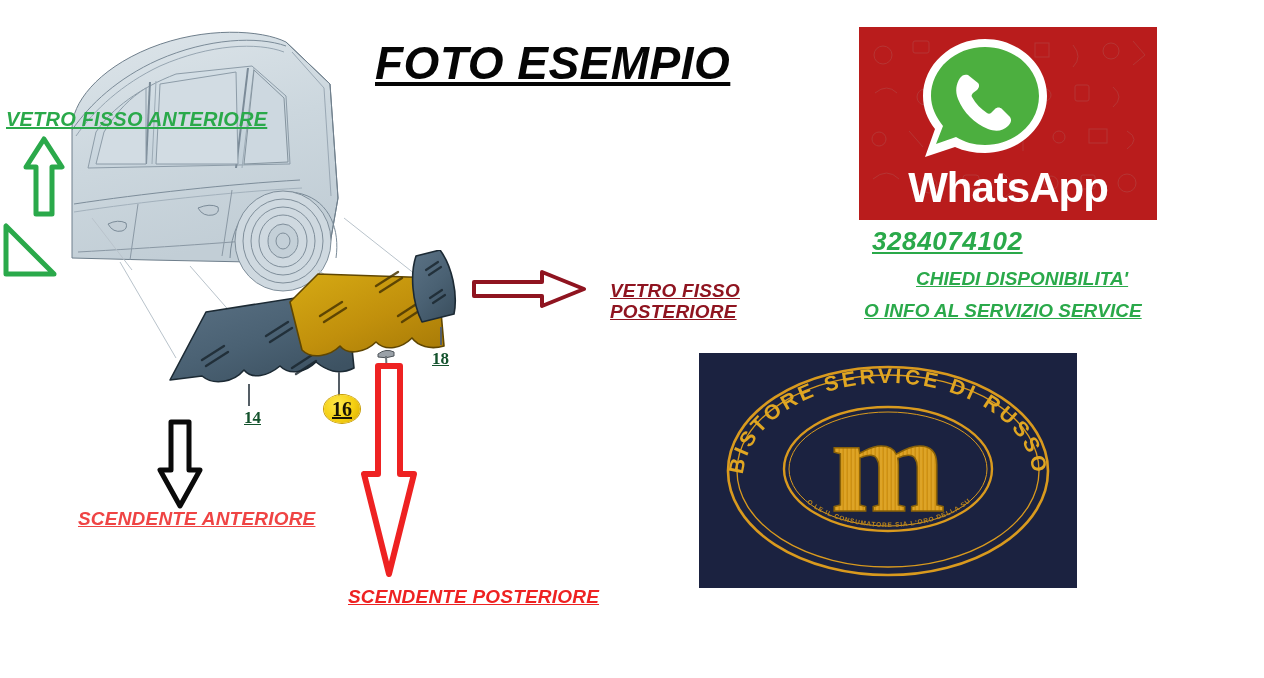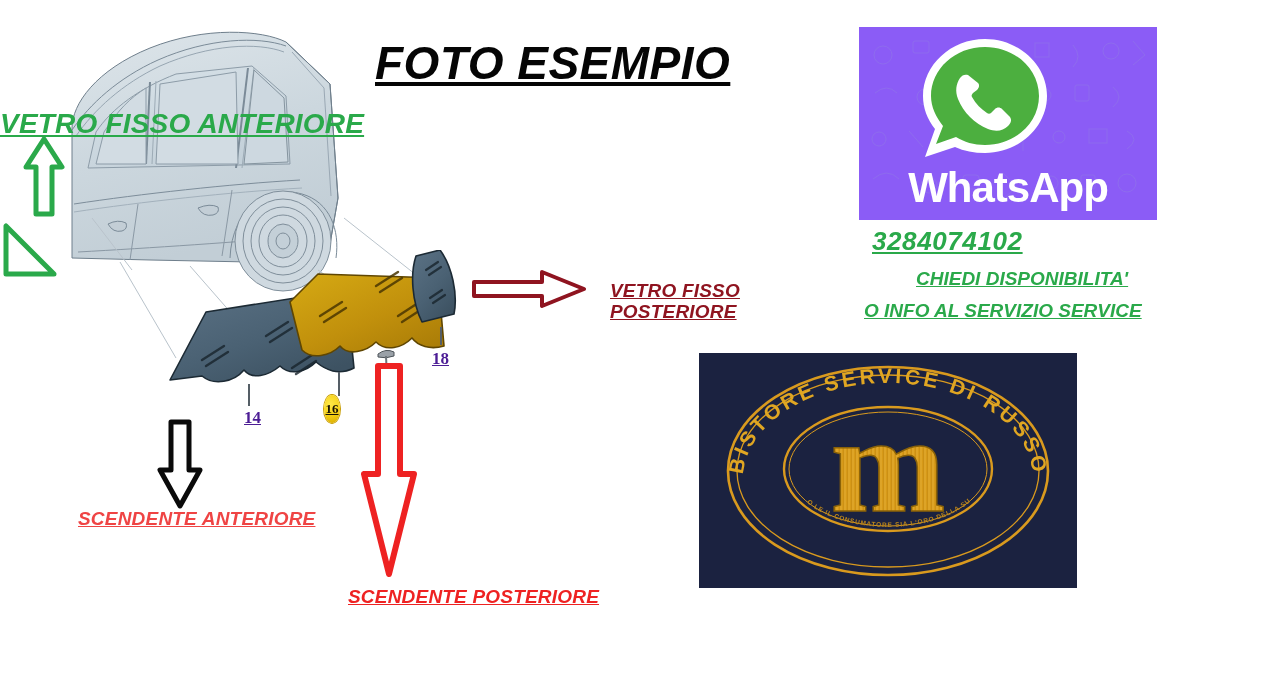"VETRO FISSO ANTERIORE" #lbl-vetro-ant { font-size: 28px -> 20px; left: 0 -> 6px }
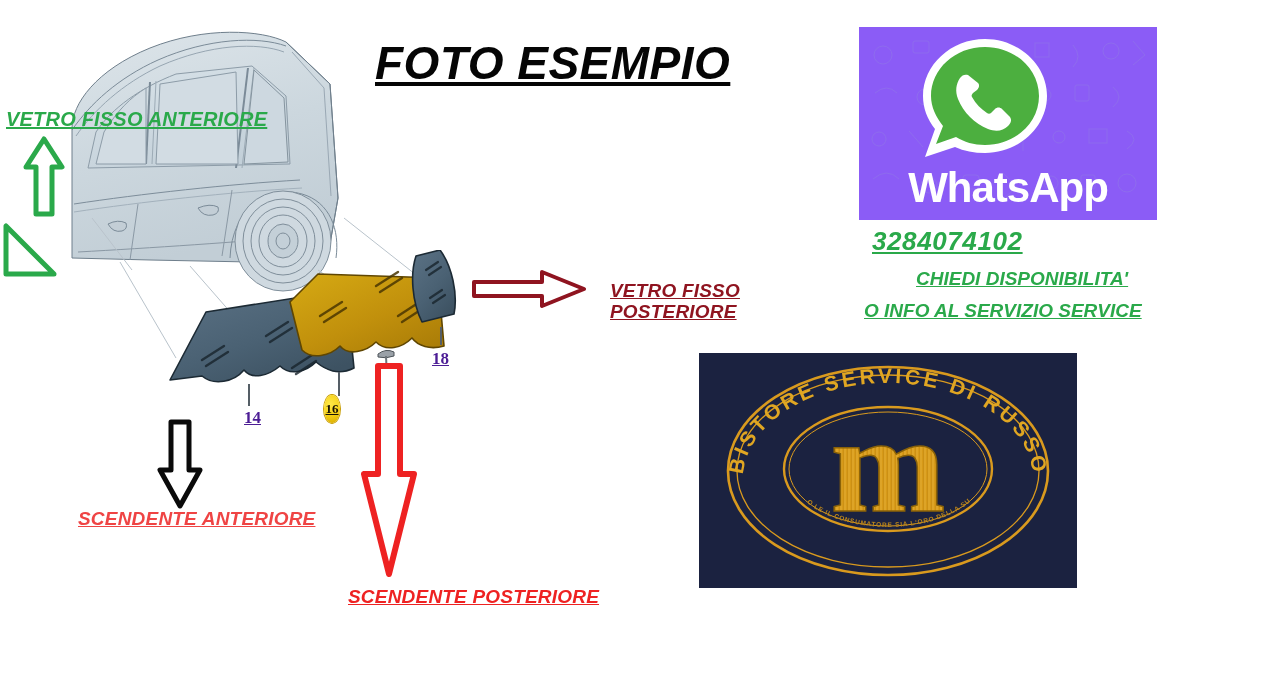"WhatsApp" #whatsapp-banner { background: #8b5cf6 -> #b91c1c }
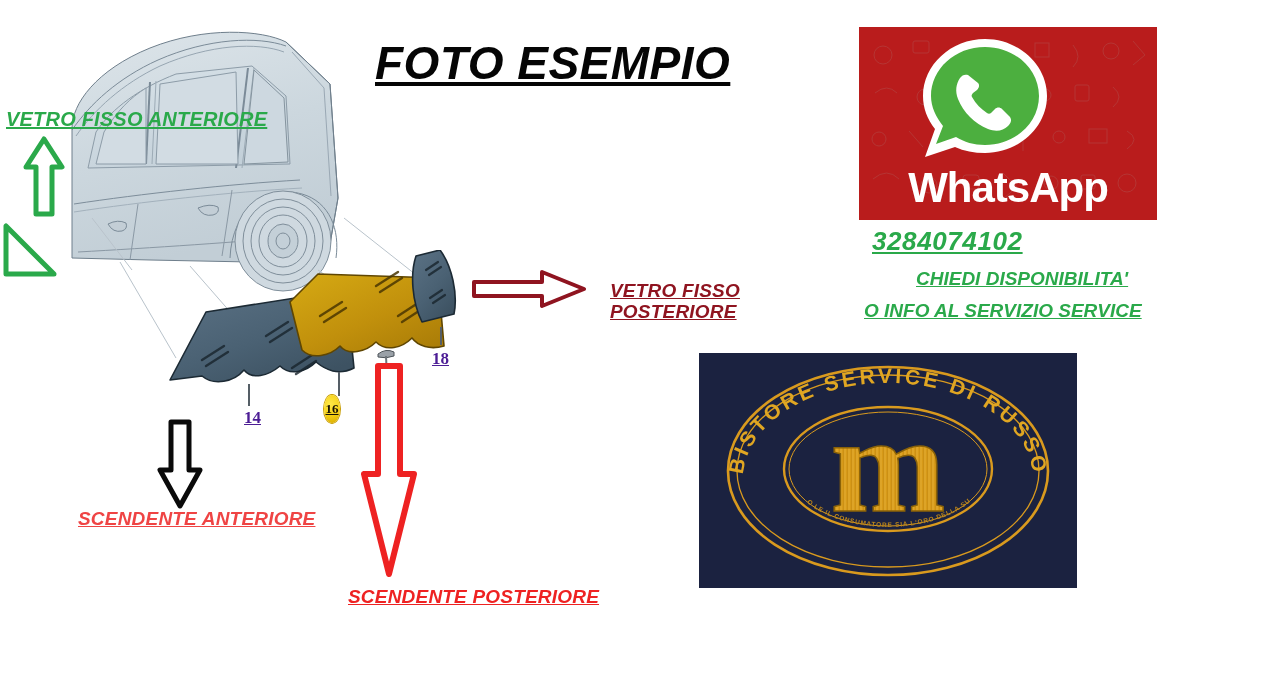"18" .partnum { color: #4c1d95 -> #14532d }
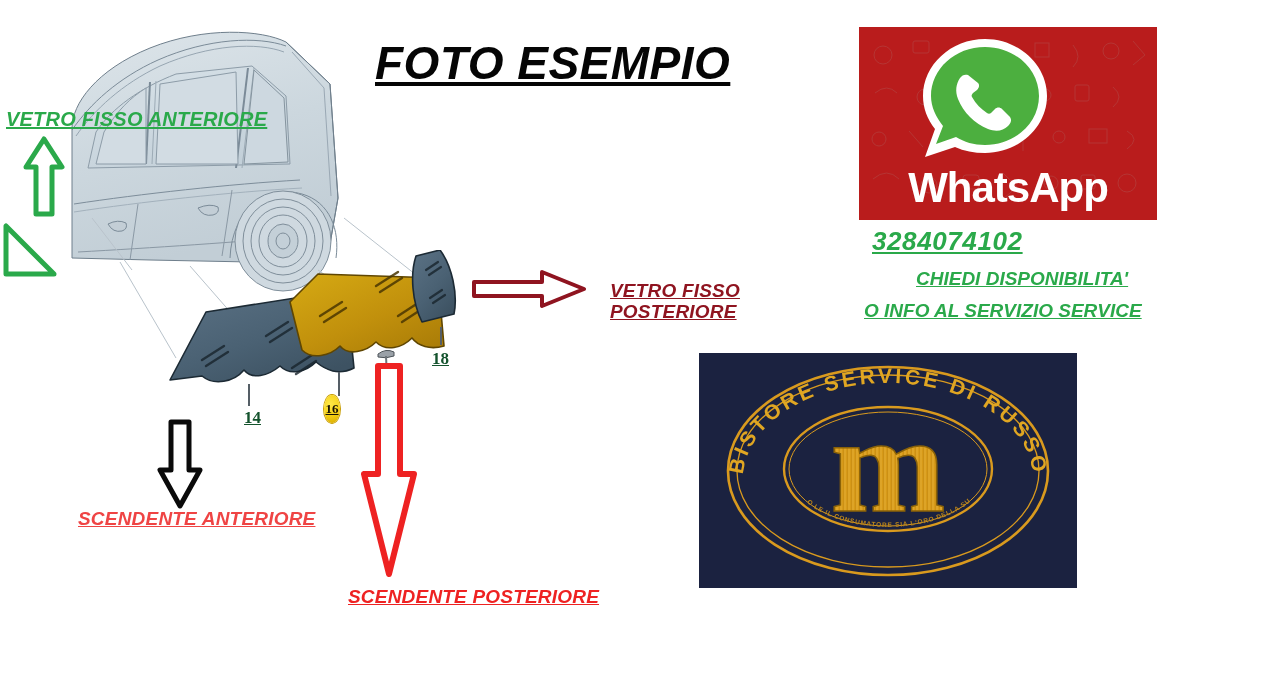"16" #badge-16 { font-size: 13px -> 20px; width: 16px -> 36px }
